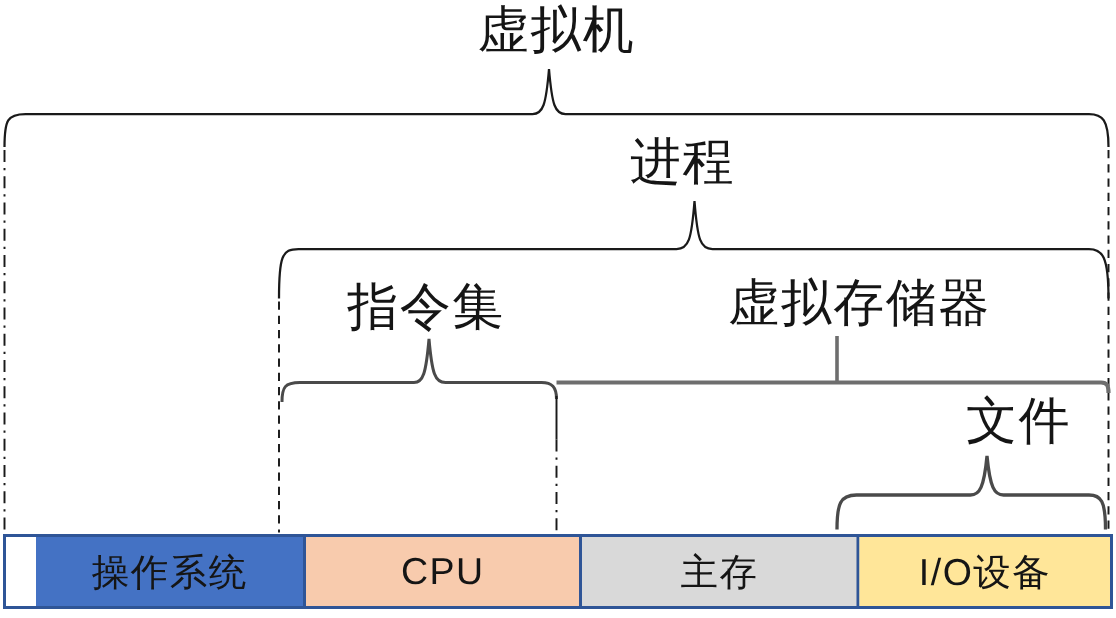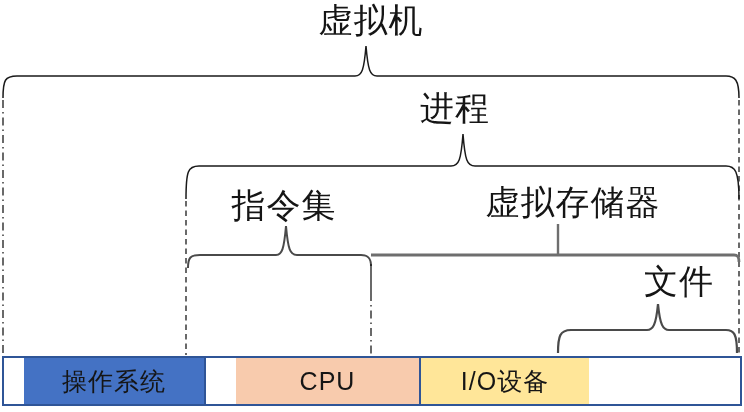"CPU" .hw-cpu { margin-left: 30px -> none }
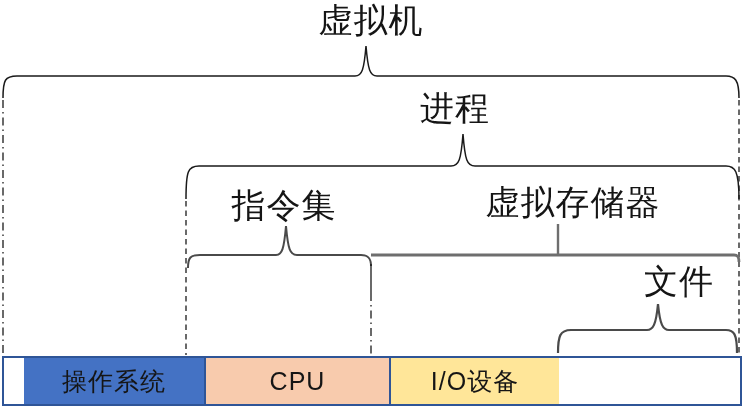"主存" div.hw-box { html: none -> <div> <span>主存</span> </div> }
